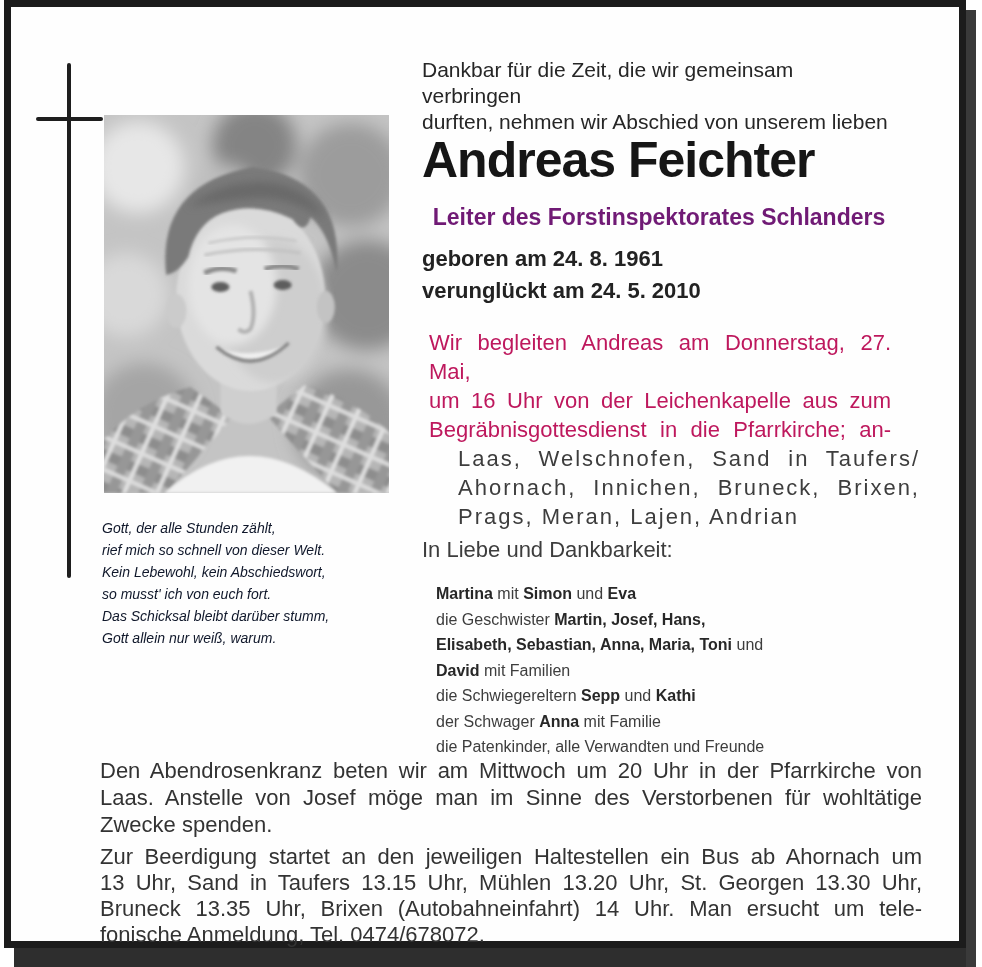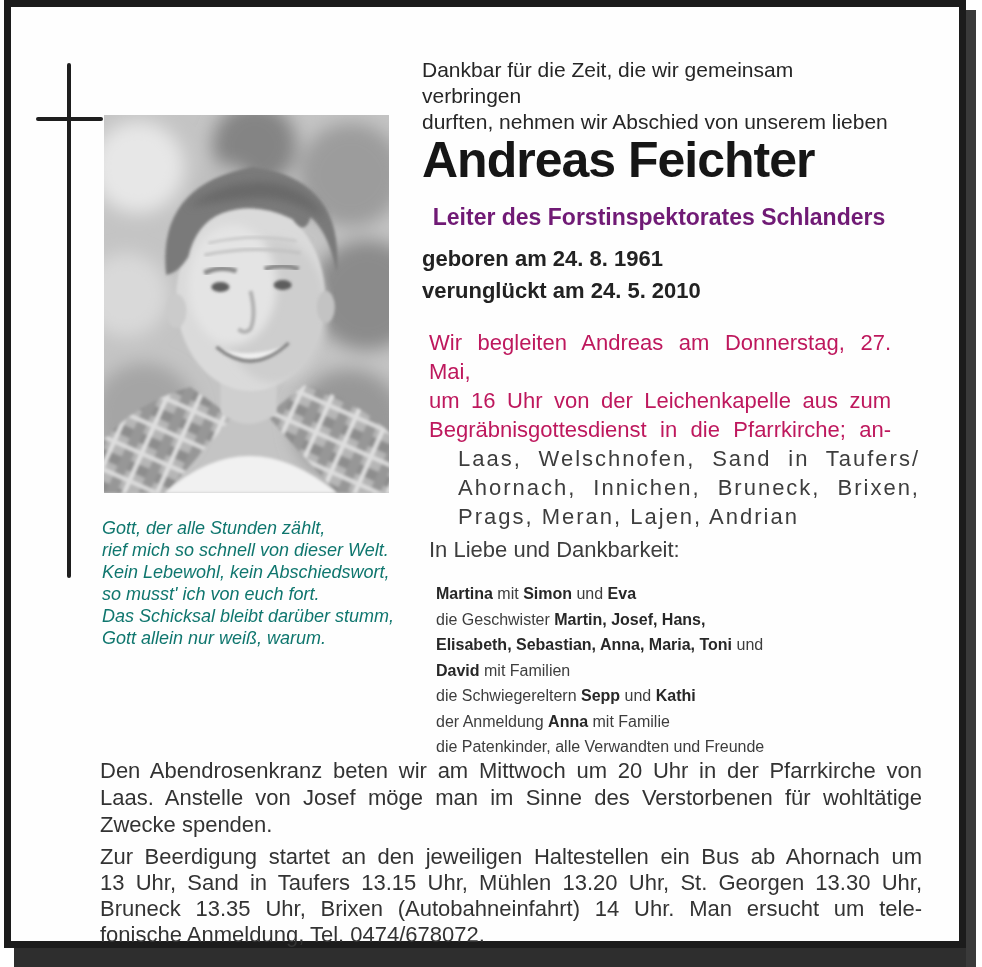"Gott, der alle Stunden zählt," .poem { color: #0f766e -> #0f172a; font-size: 18px -> 14px }
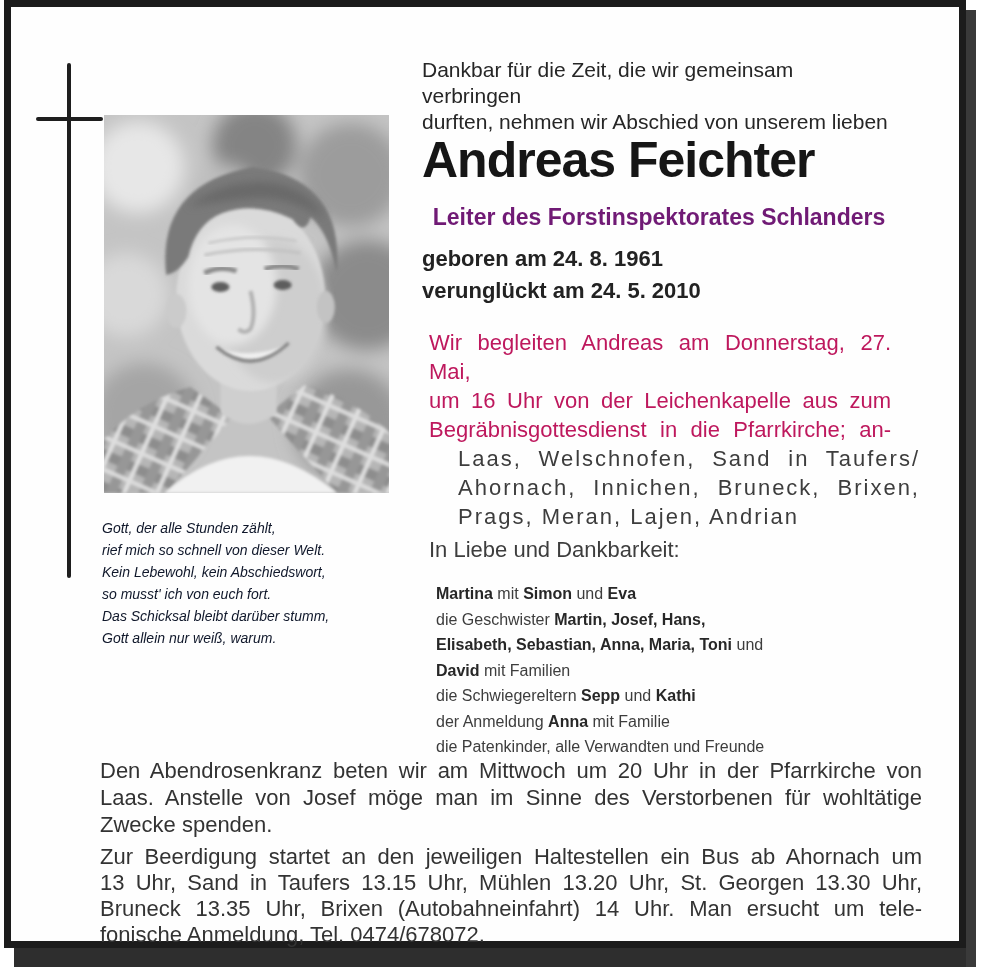"In Liebe und Dankbarkeit:" .inliebe { left: 7px -> 0 }
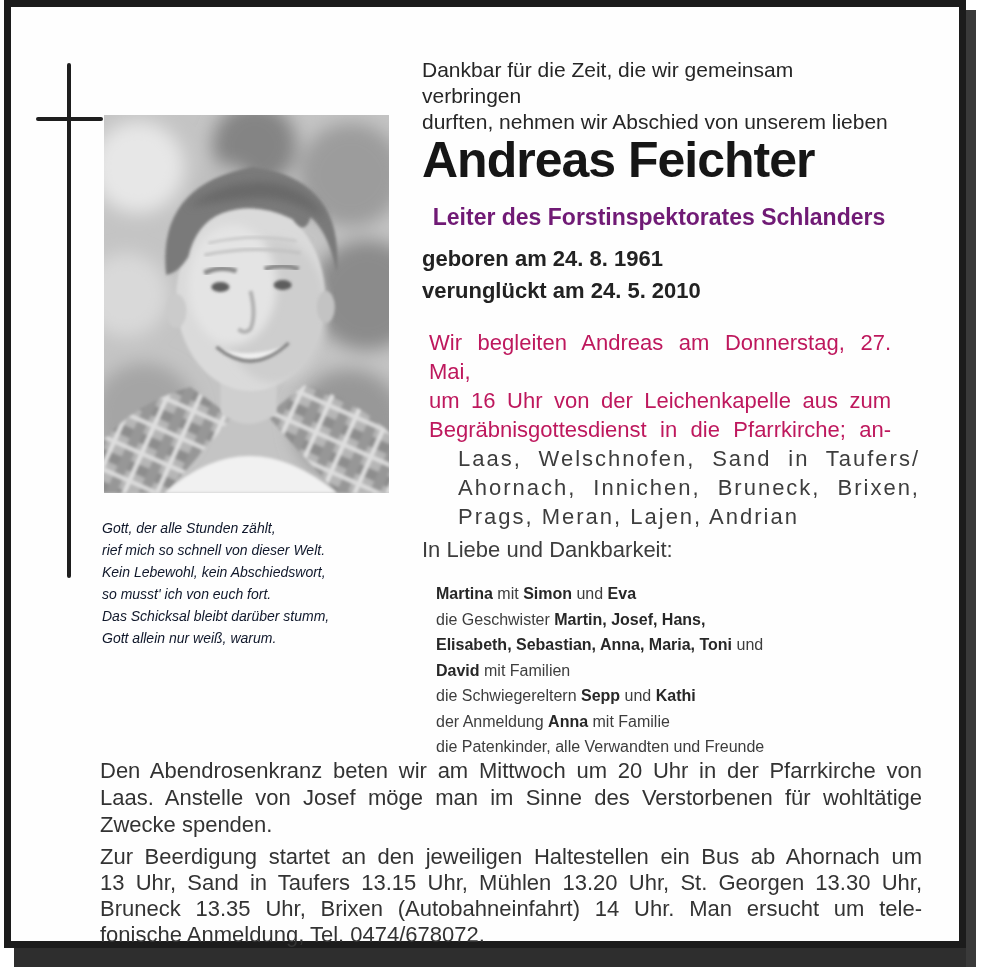"der Anmeldung" span { text: Anmeldung -> Schwager }
